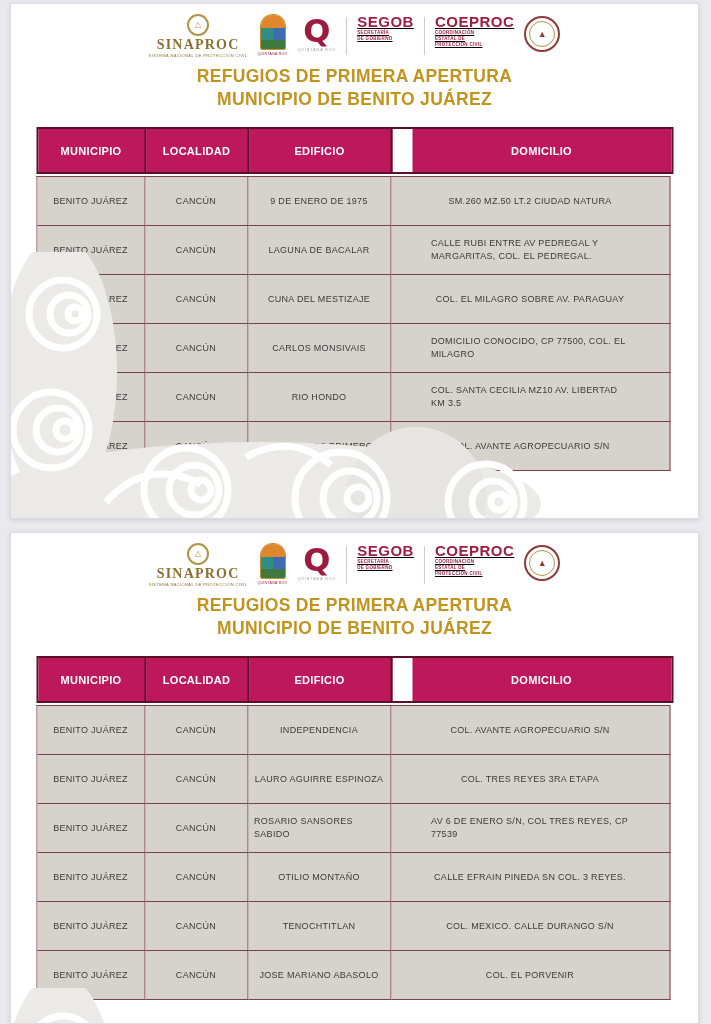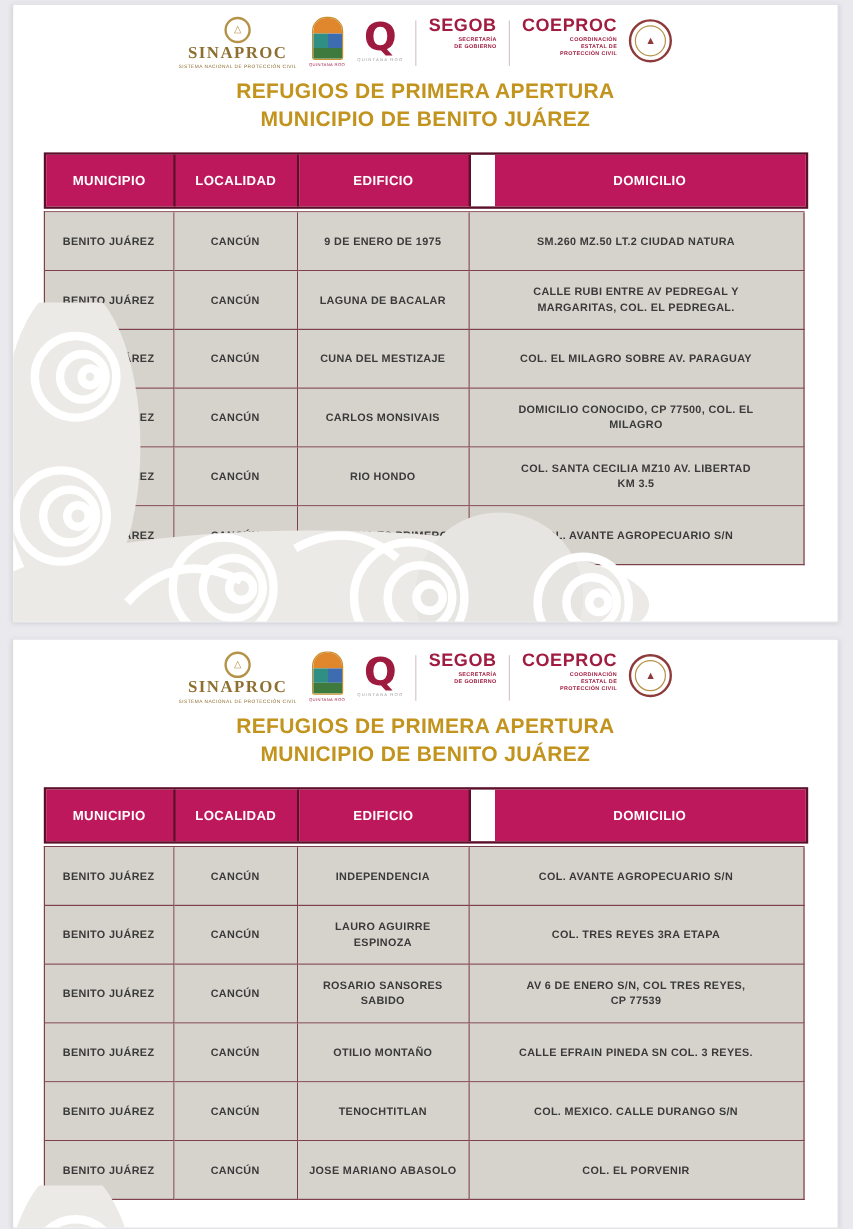"SEGOB" .logo-col.left { align-items: flex-end -> flex-start; text-decoration: none -> underline }
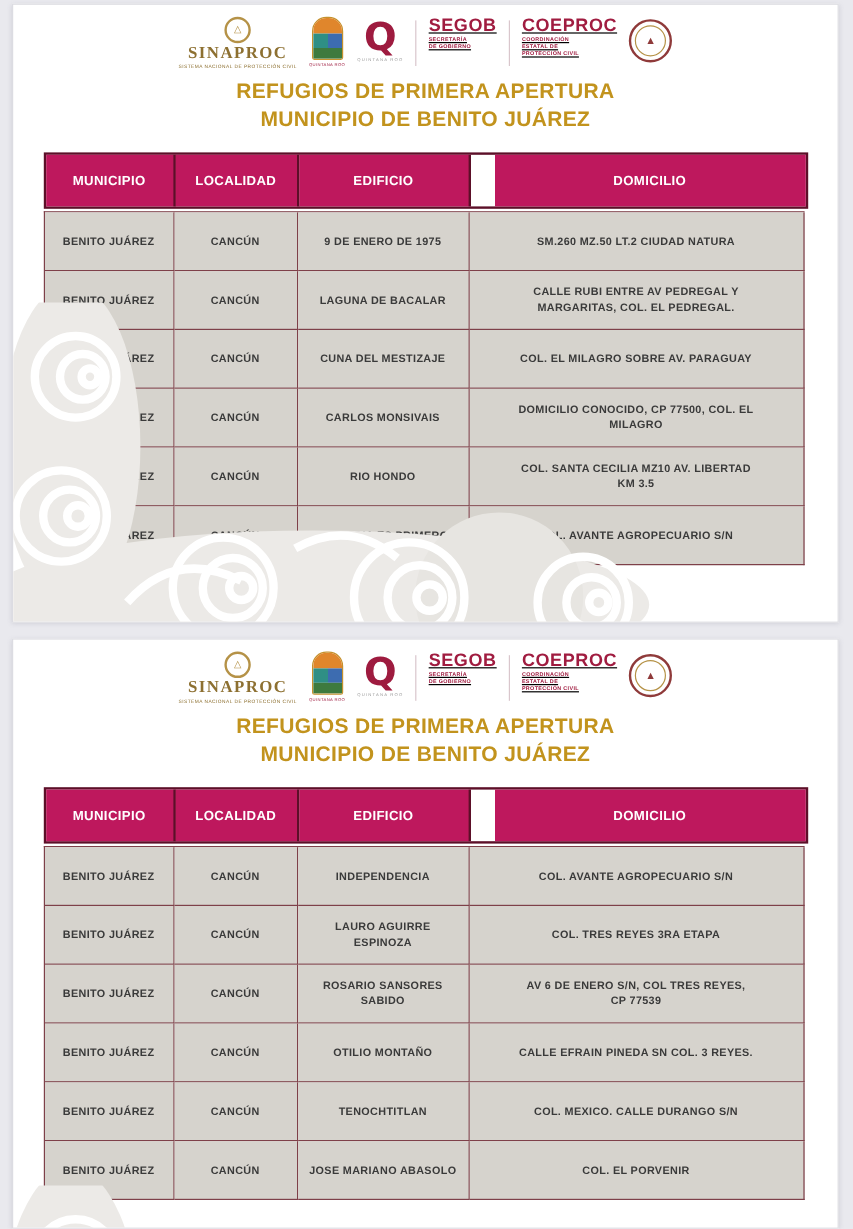"BENITO JUÁREZ" .bcell { font-weight: bold -> normal; text-align: center -> none }
